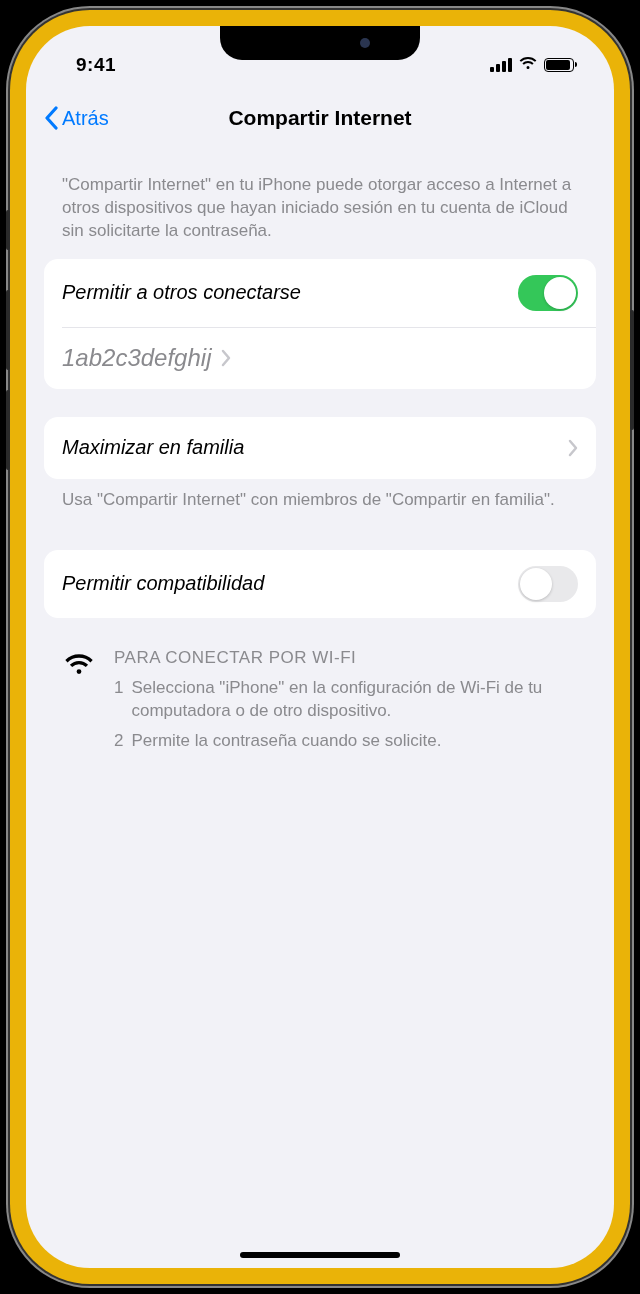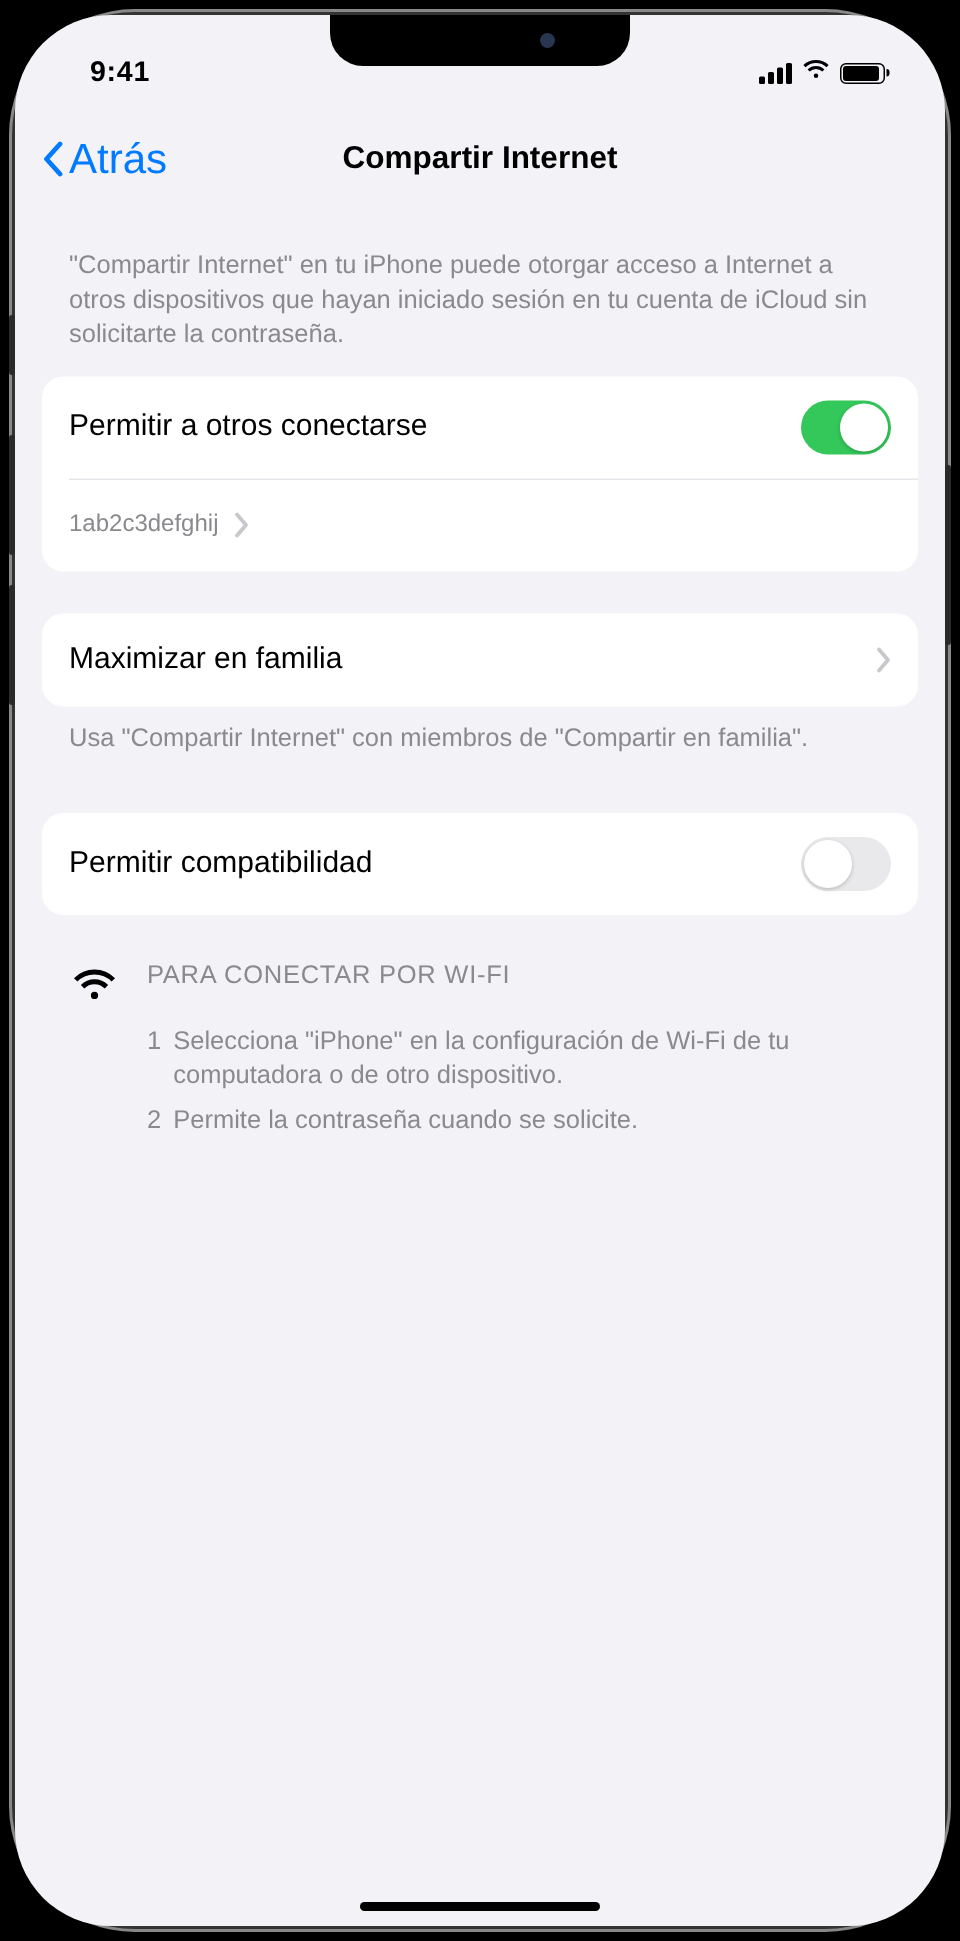"9:41" .phone-frame { background: #86efac -> #eab308; padding: none -> 16px }
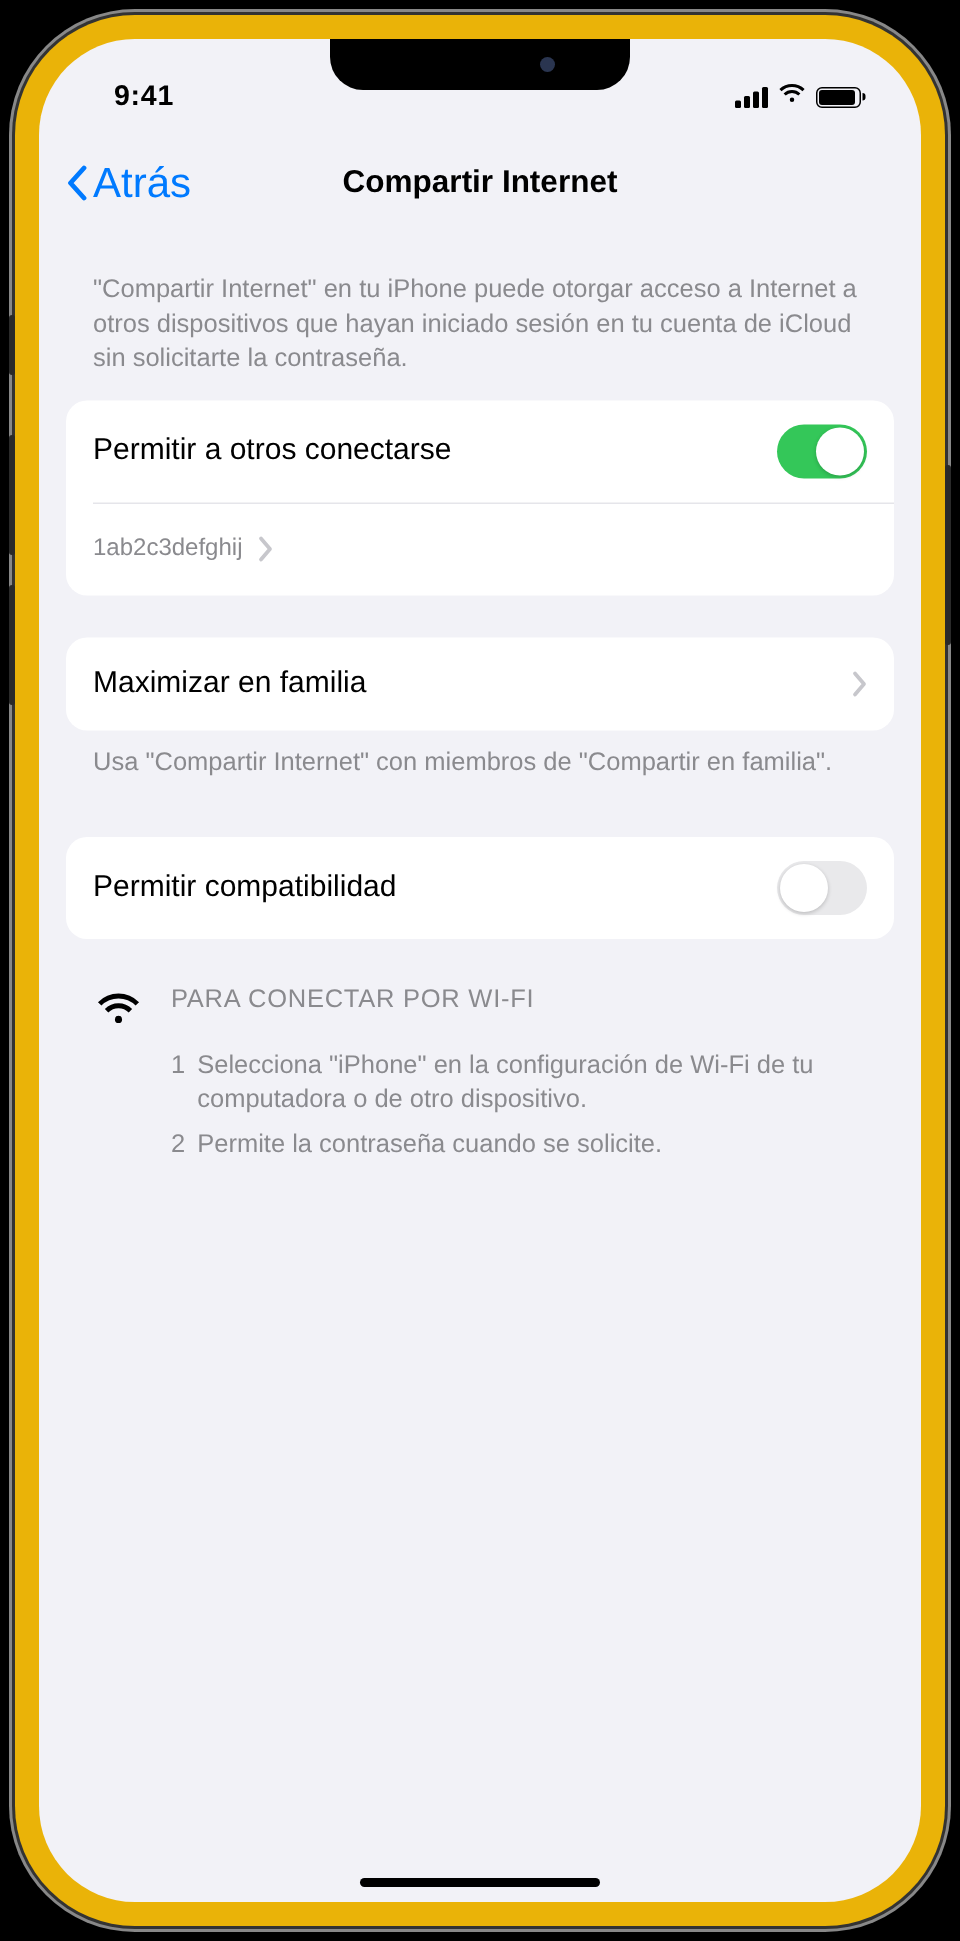"Atrás" .nav-back { font-size: 28px -> 20px }
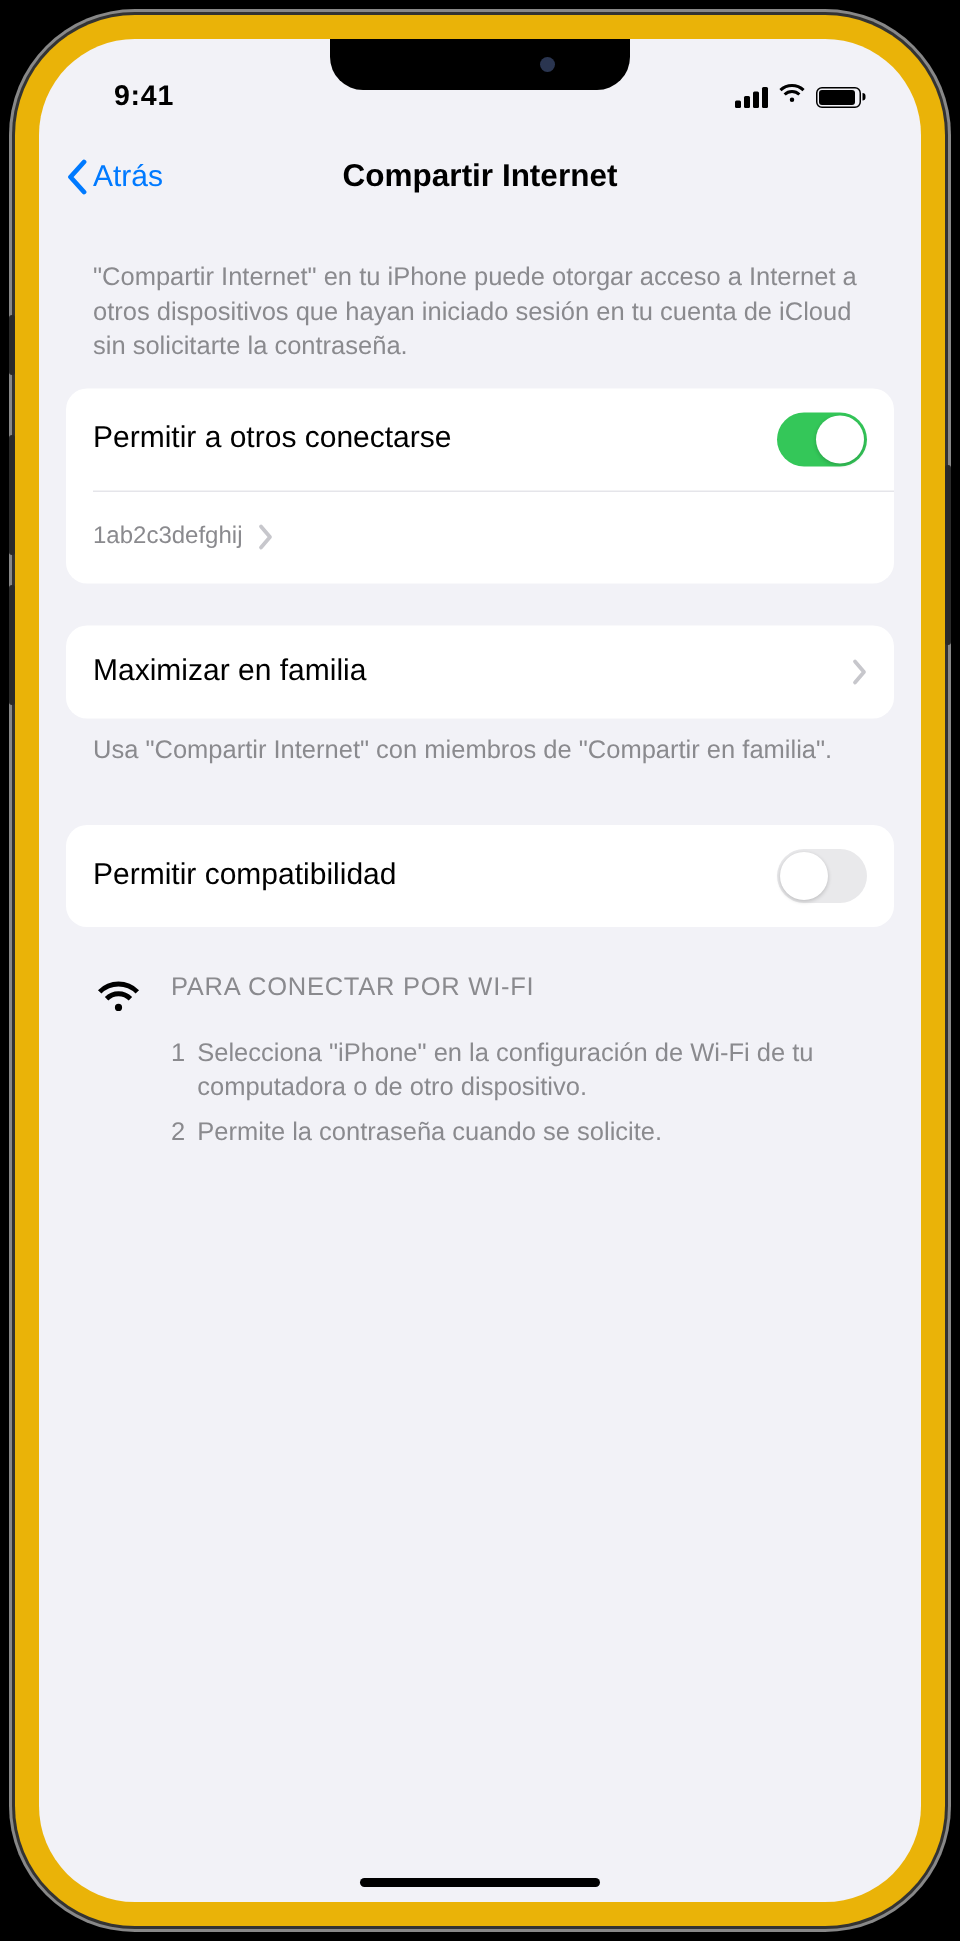"Permitir a otros conectarse" .row { font-style: none -> italic }
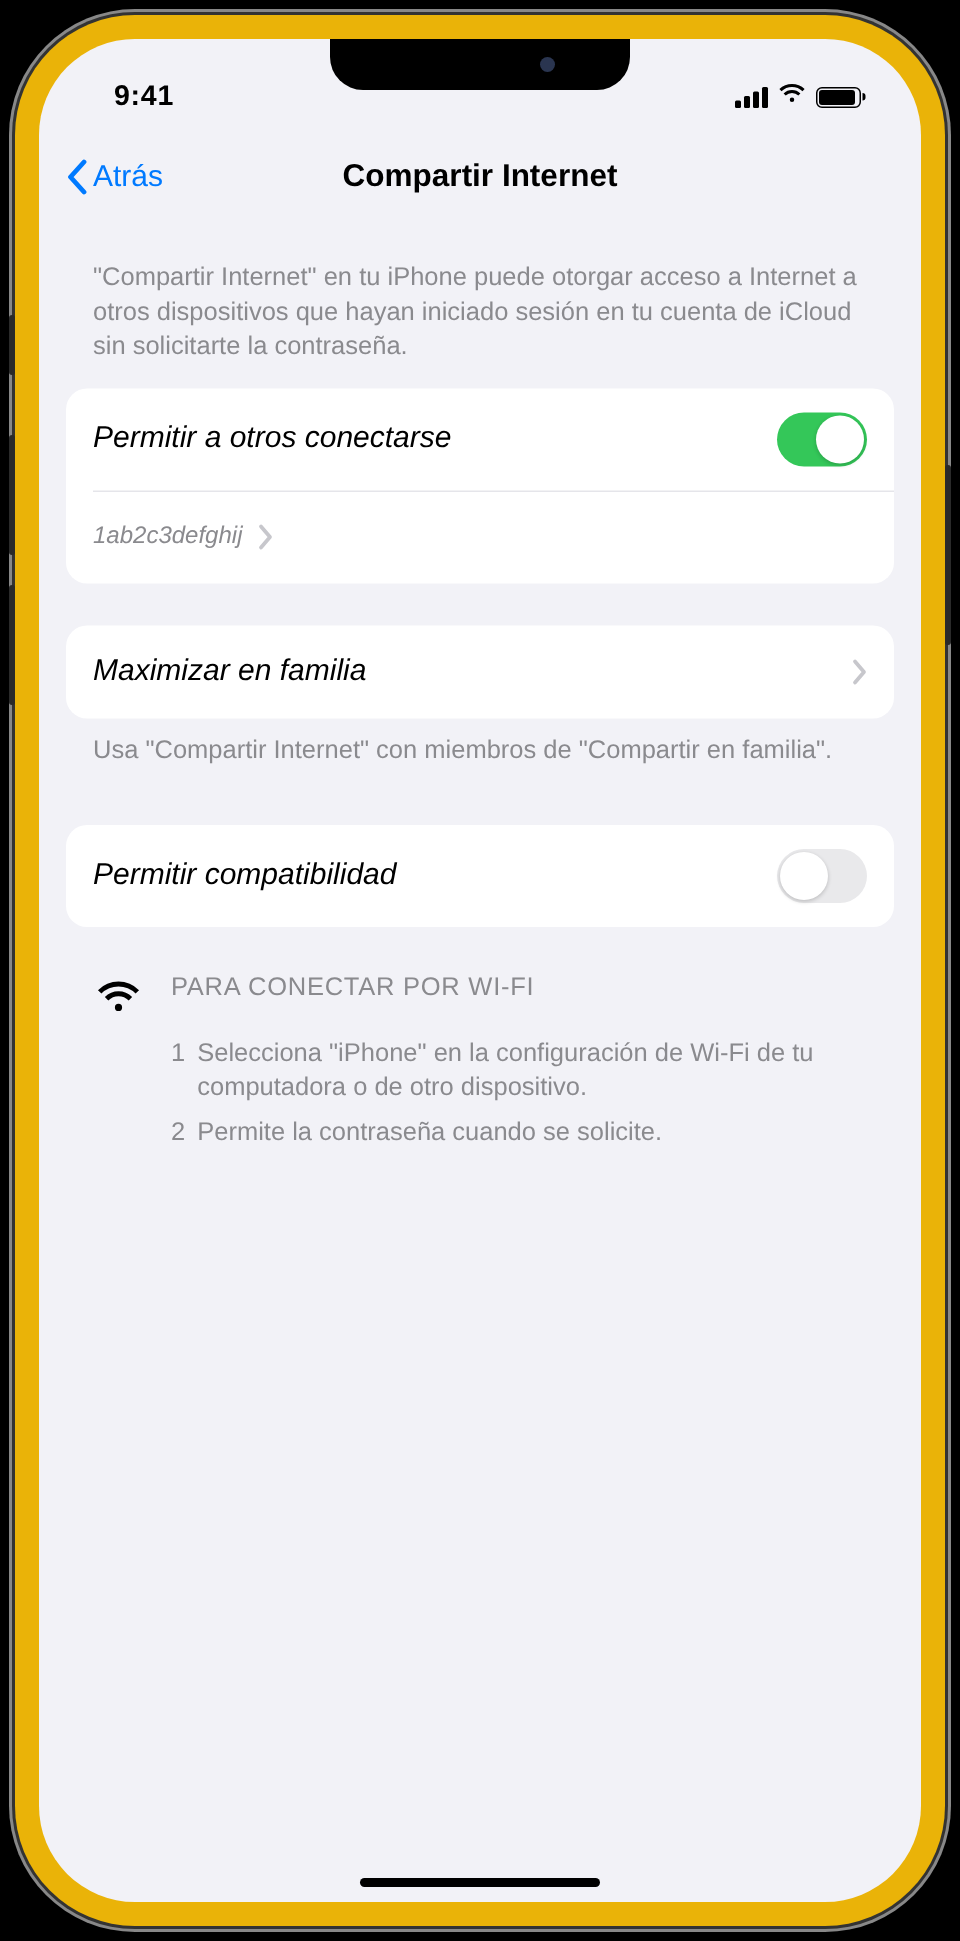"1ab2c3defghij" .row-detail { font-size: 16px -> 24px }
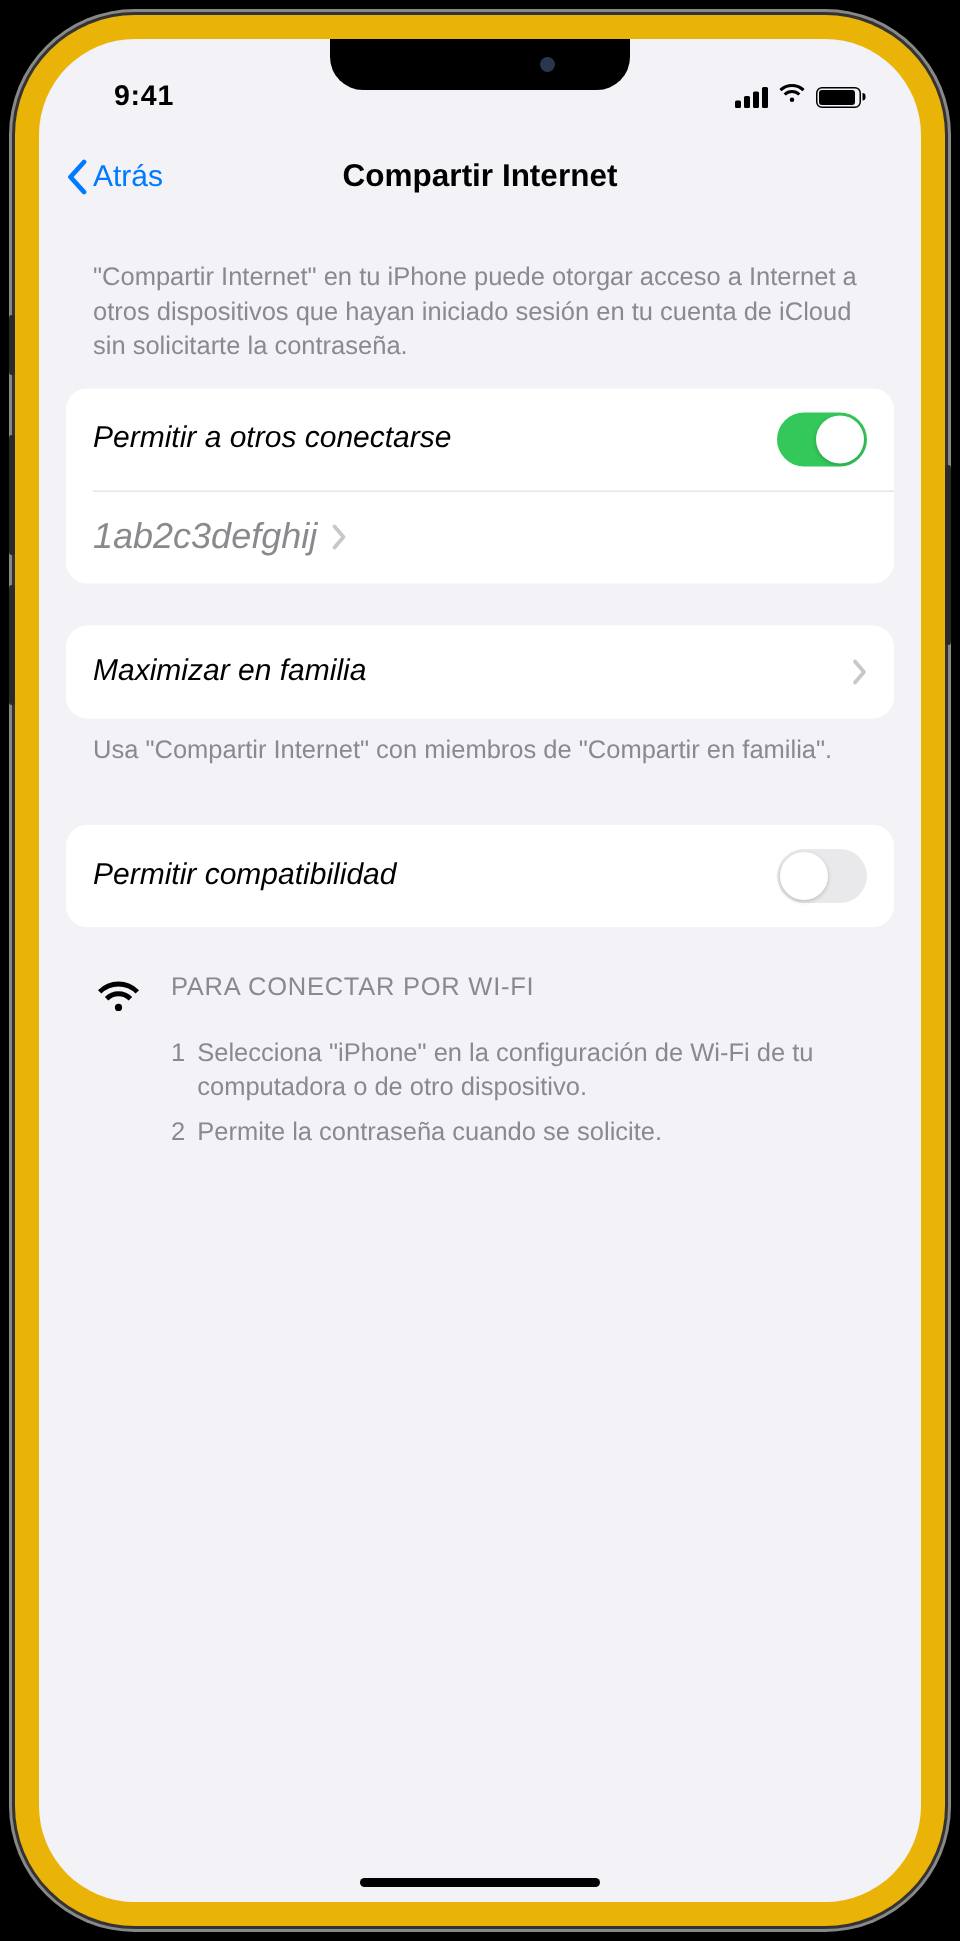"PARA CONECTAR POR WI-FI" .instructions-title { margin-bottom: 20px -> 6px }
